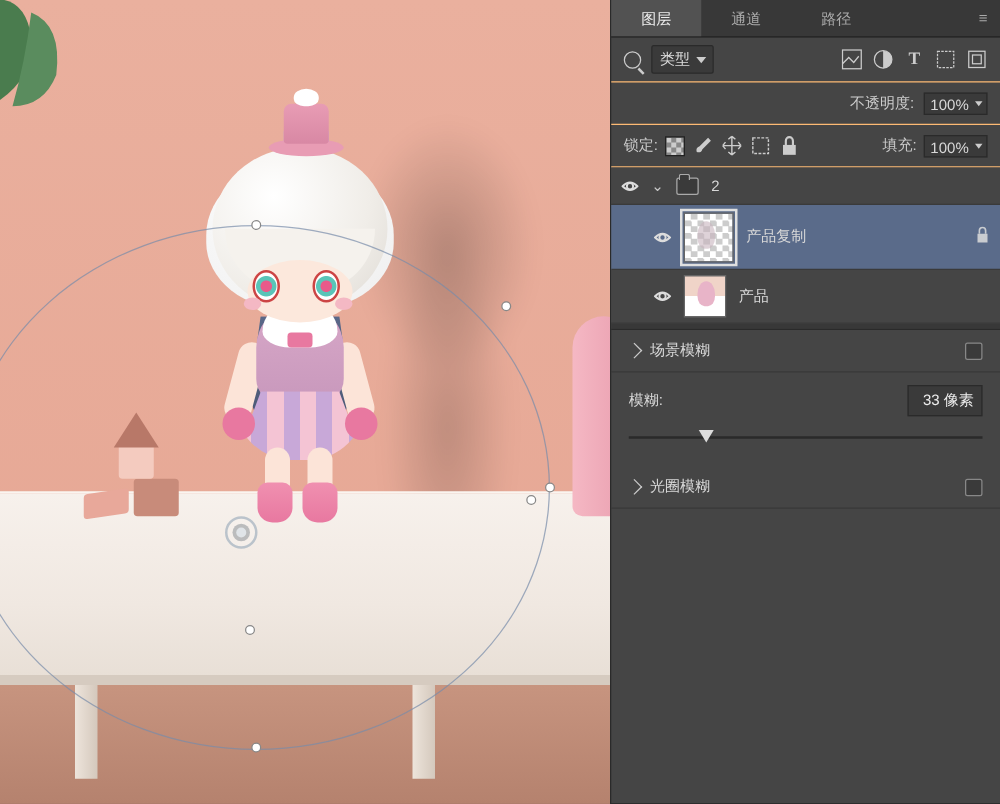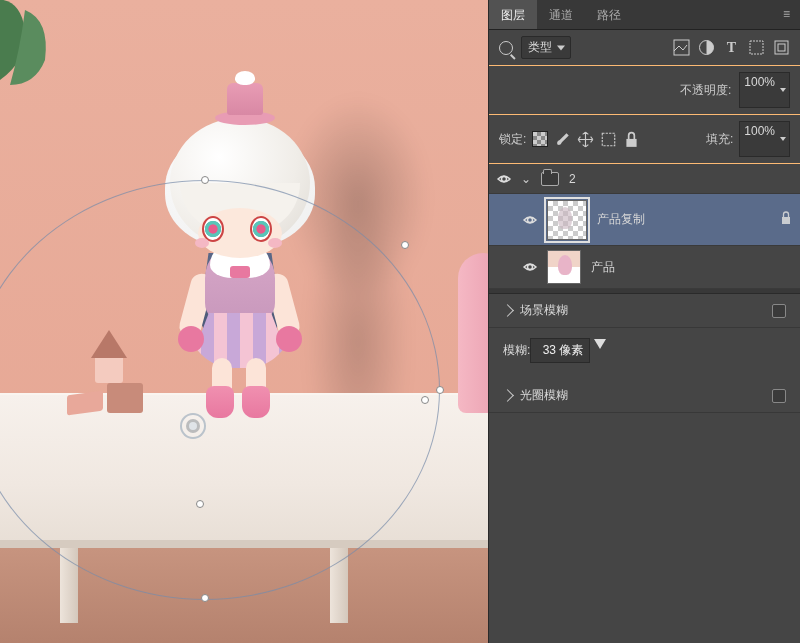"图层" .tab { padding: 7px 12px -> 7px 24px }
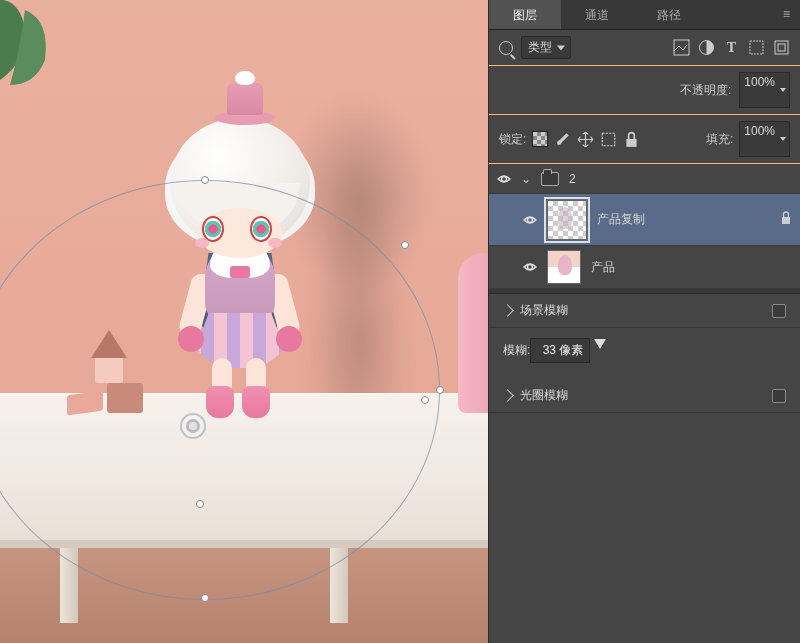"100%" .valbox { padding: 2px 14px 18px 4px -> 2px 14px 0 4px }
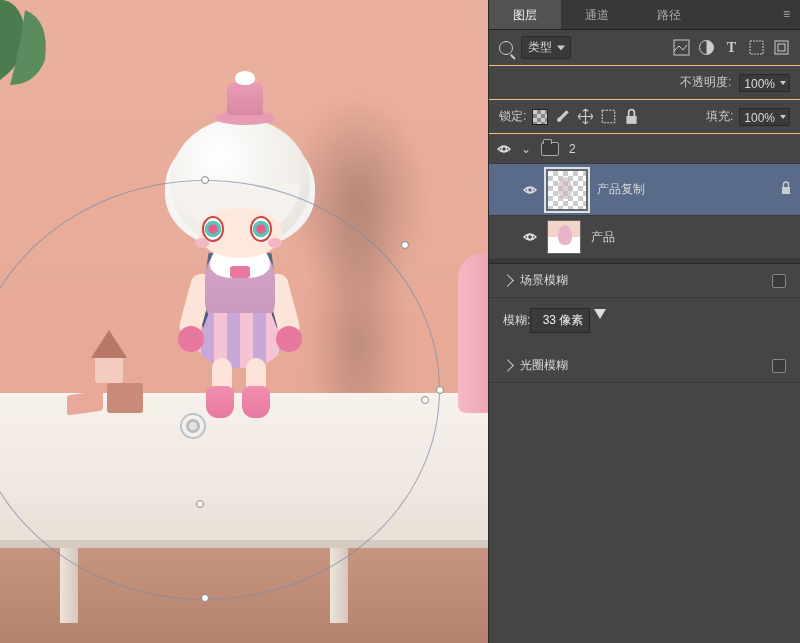"模糊:" .slider-row { flex-direction: row -> column }
